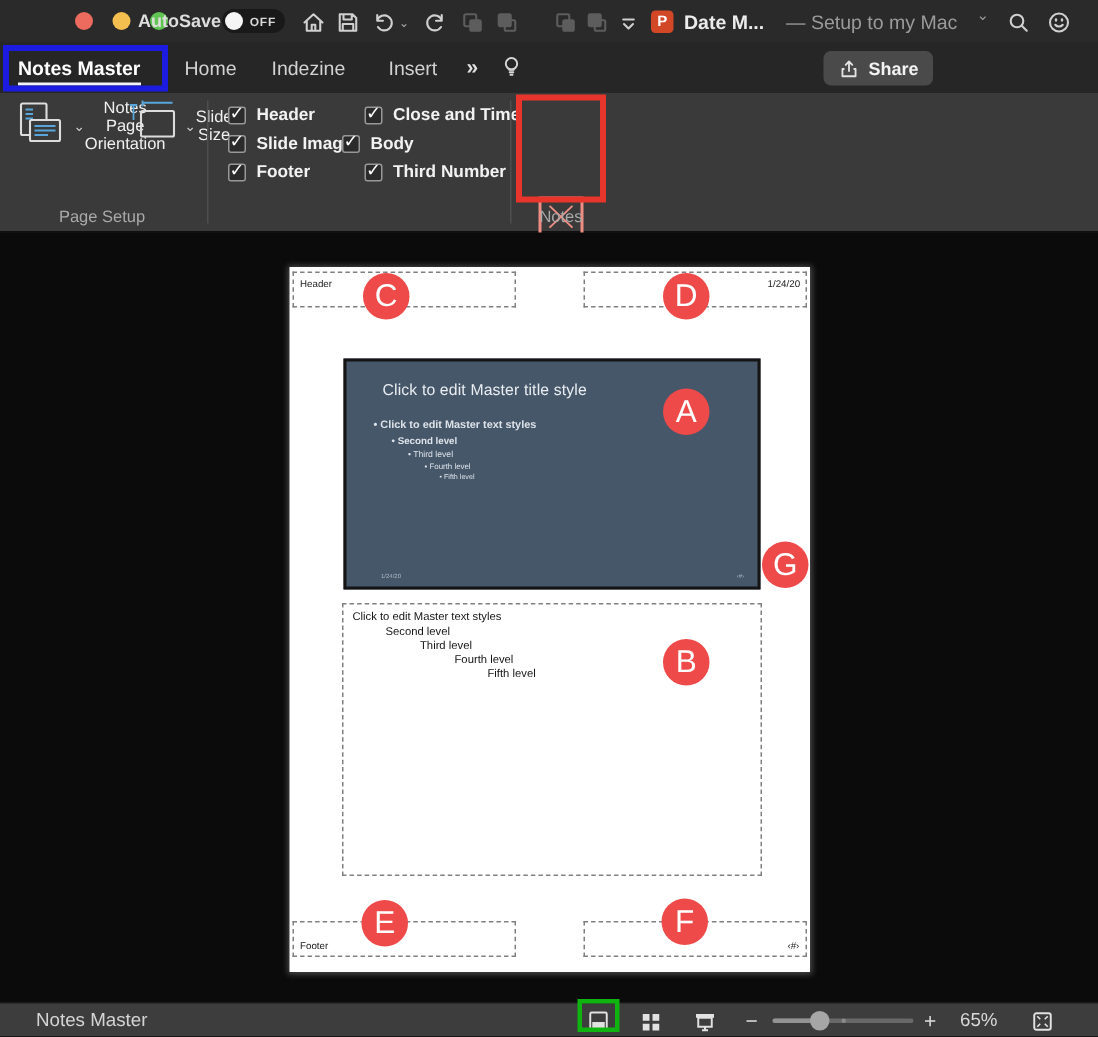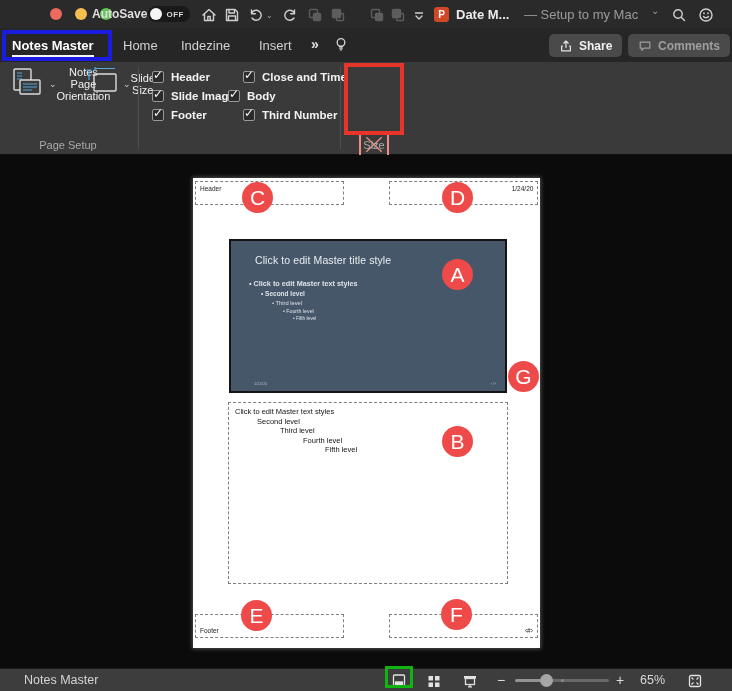"Comments" div.pillbtn { html: <div> <svg> <path></path> </svg> <span>Comments</span> </div> -> none }
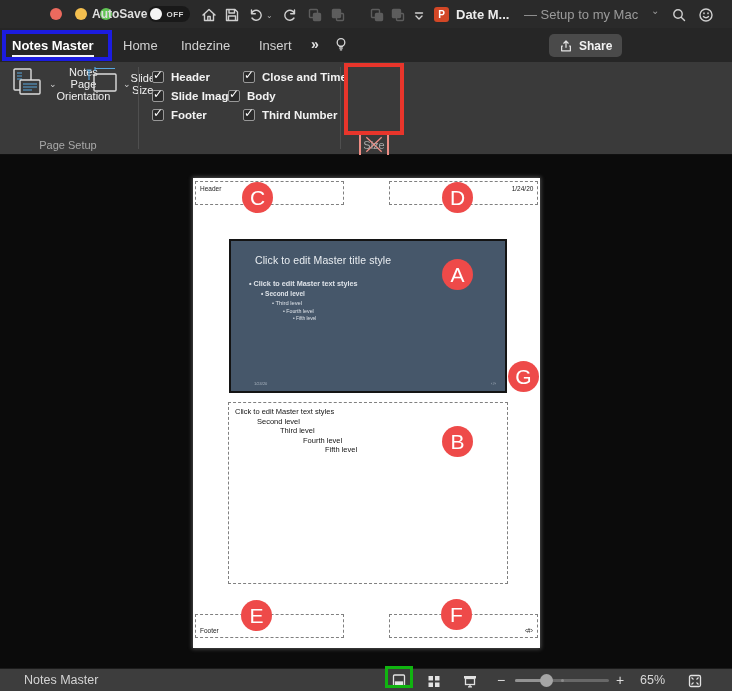"Size" div.grouplabel { text: Size -> Notes }
